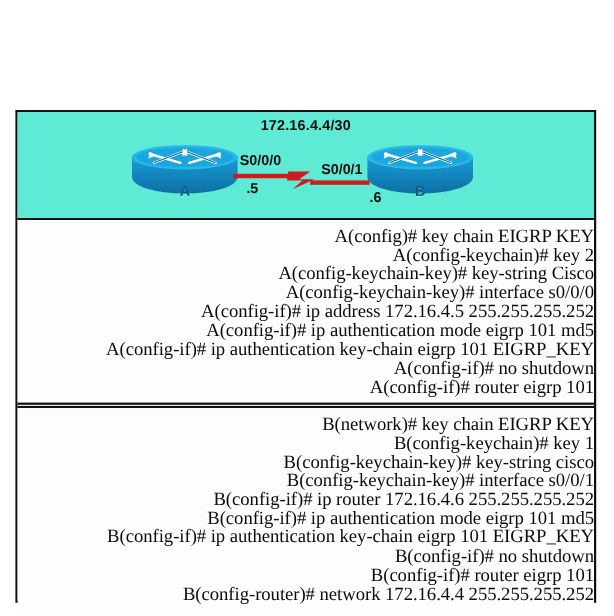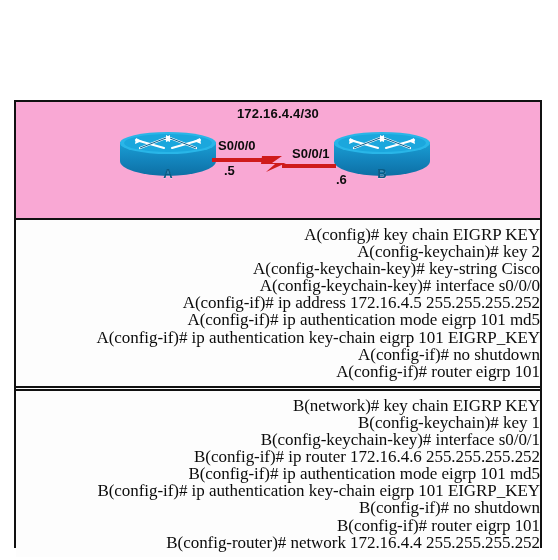"172.16.4.4/30" .topology { background: #f9a8d4 -> #5eead4; height: 116px -> 96px }
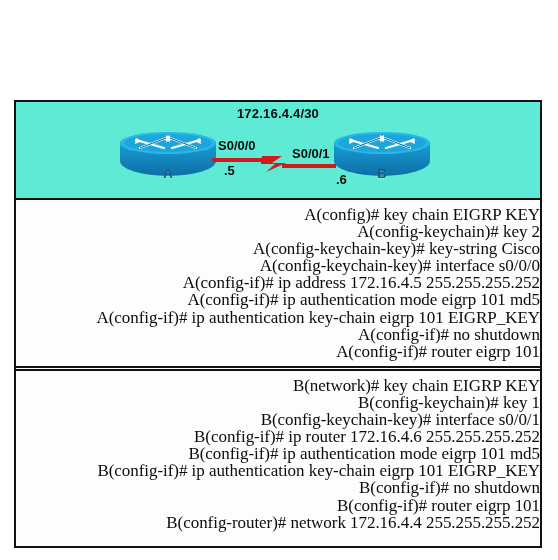"B(config-keychain-key)# key-string cisco" div.cfg-line { html: none -> <div>B(config-keychain-key)# key-string cisco</div> }
